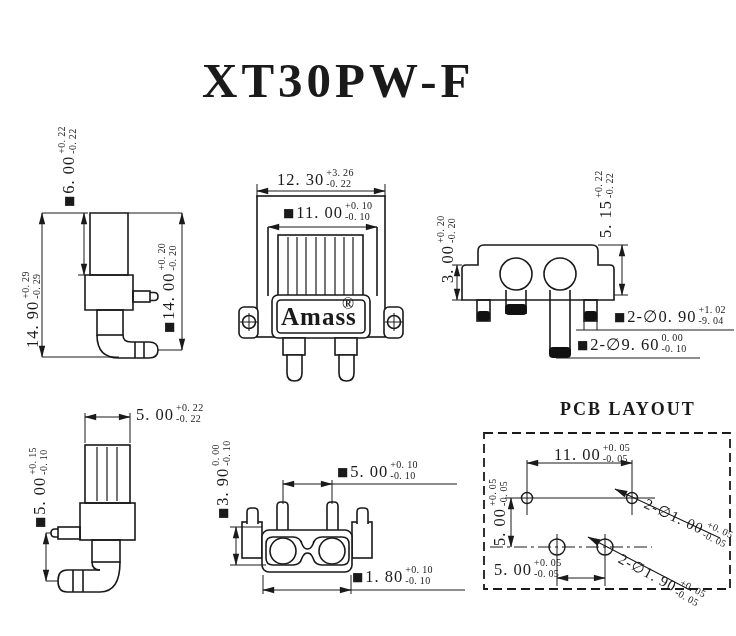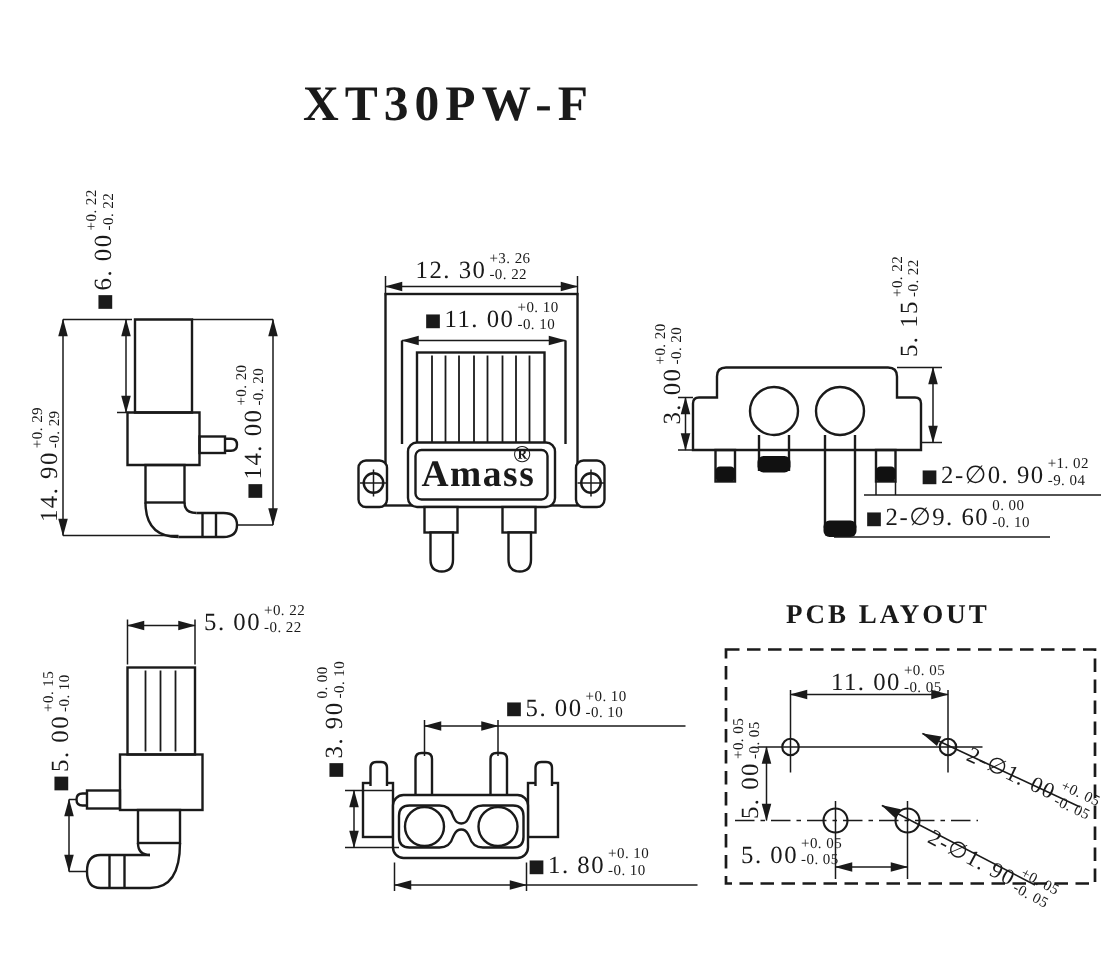"XT30PW-F" .ttl { font-size: 33px -> 49px }
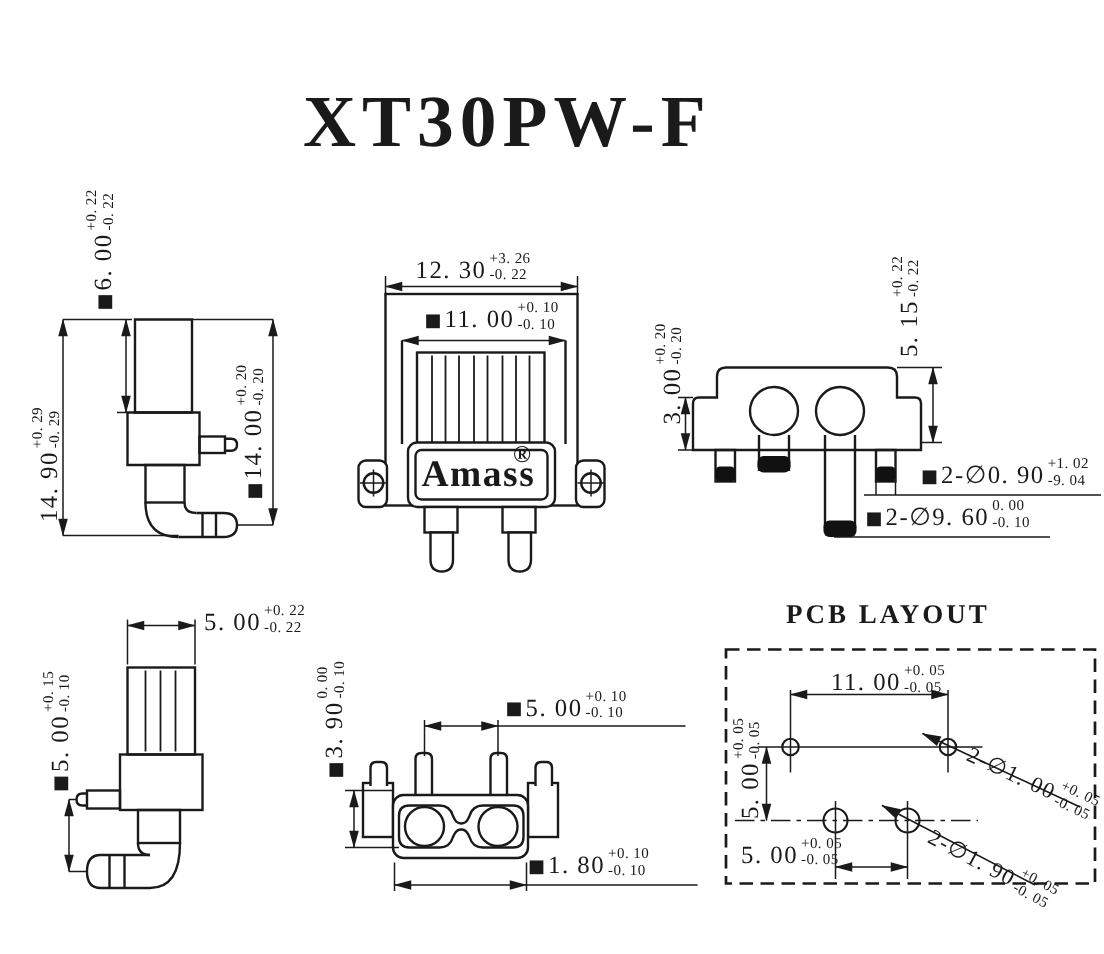"PCB LAYOUT" .pcbttl { left: 524px -> 560px }
